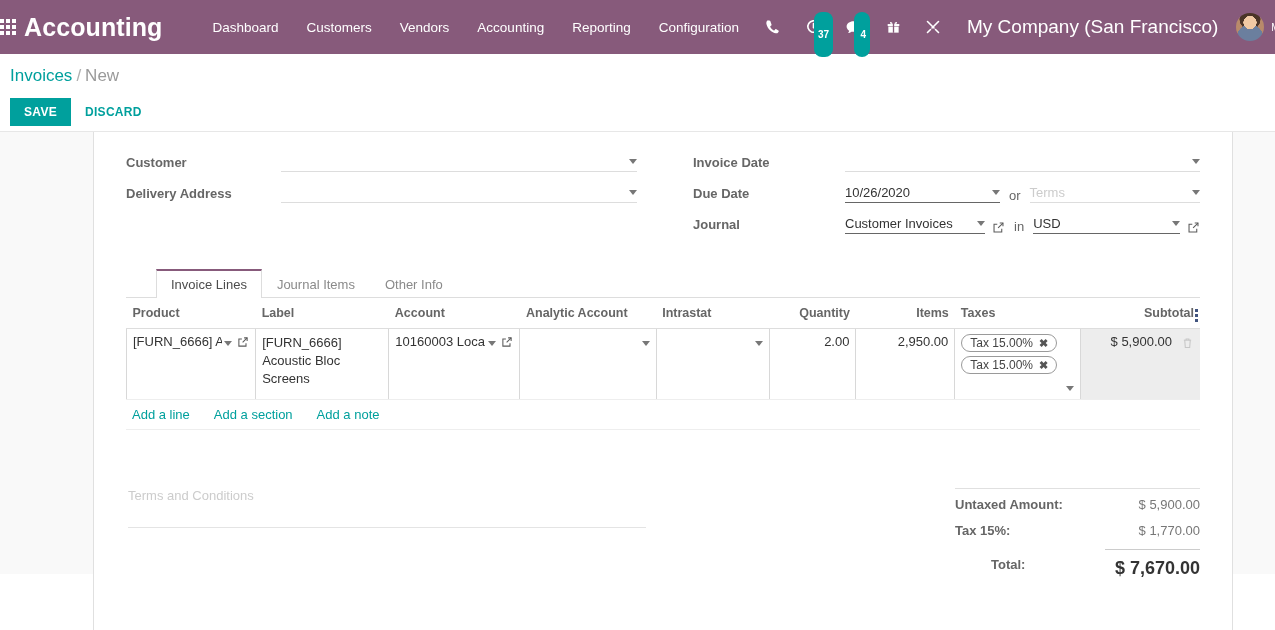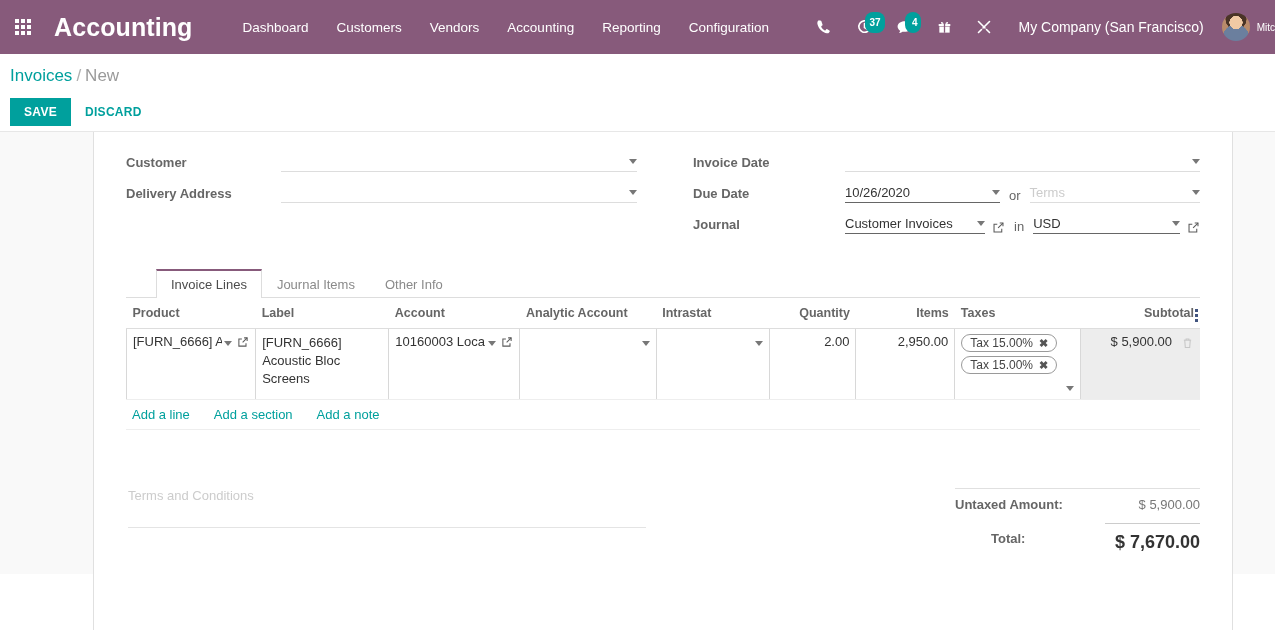"37" .badge { padding: 4px 4px -> 16px 4px }
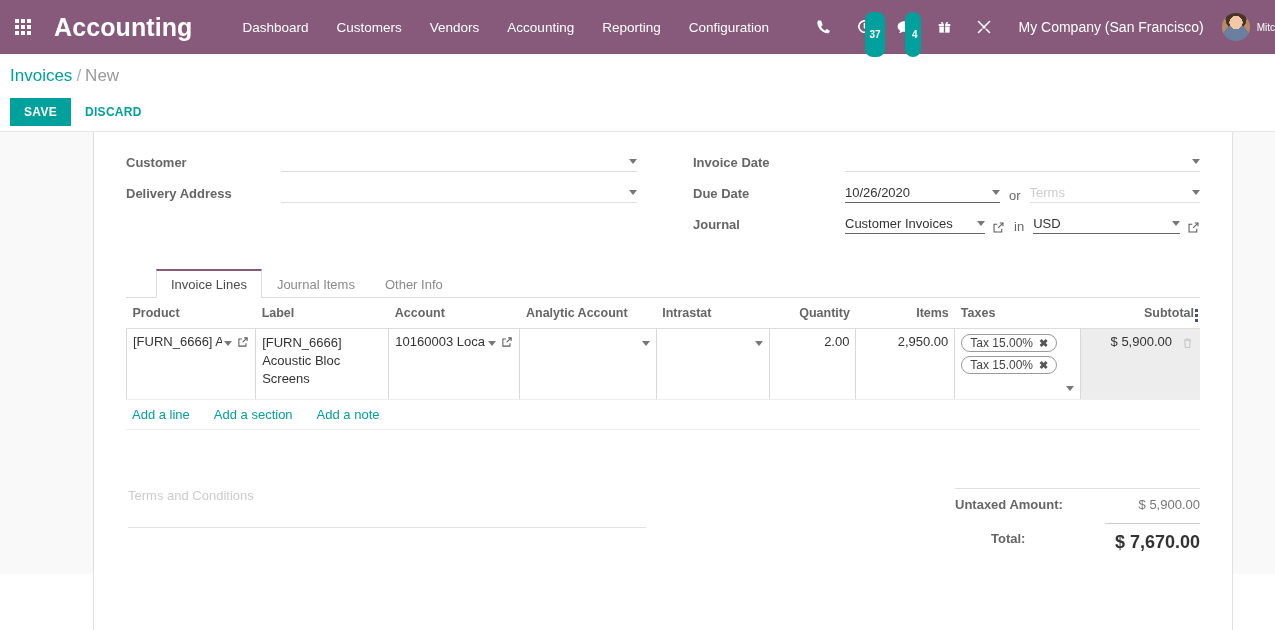"My Company (San Francisco)" .company-name { font-size: 14px -> 19px }
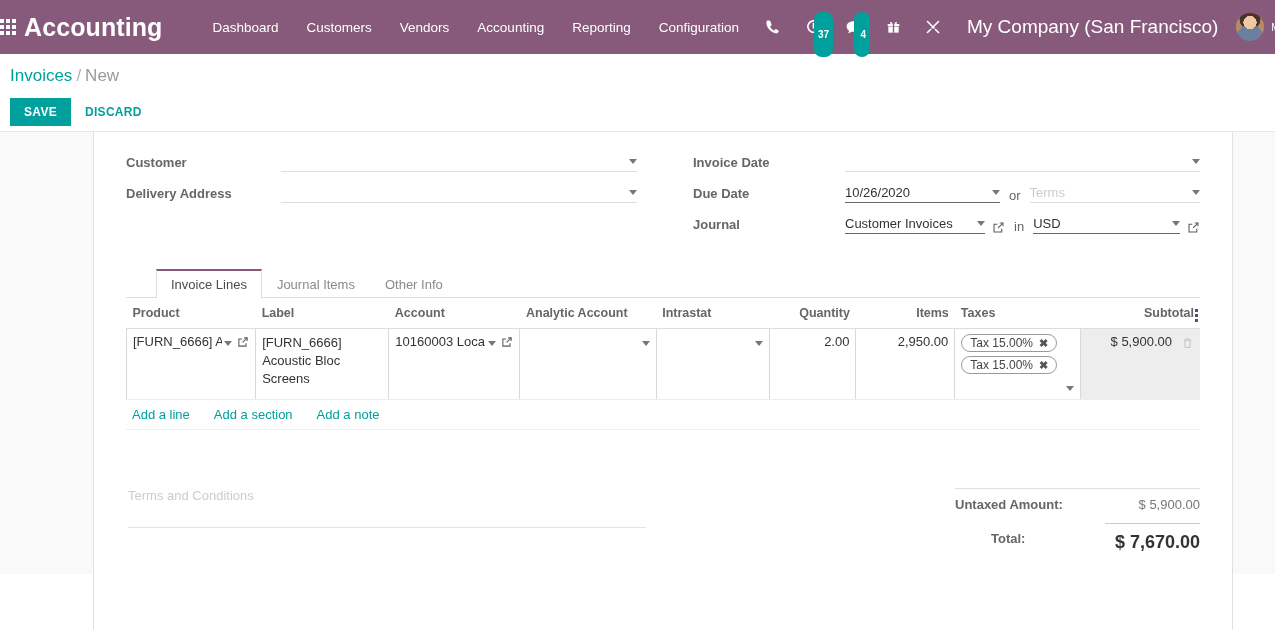"Tax 15%:" div.total-row { html: none -> <div> <span>Tax 15%:</span> <span>$ 1,770.00</span> </div> }
